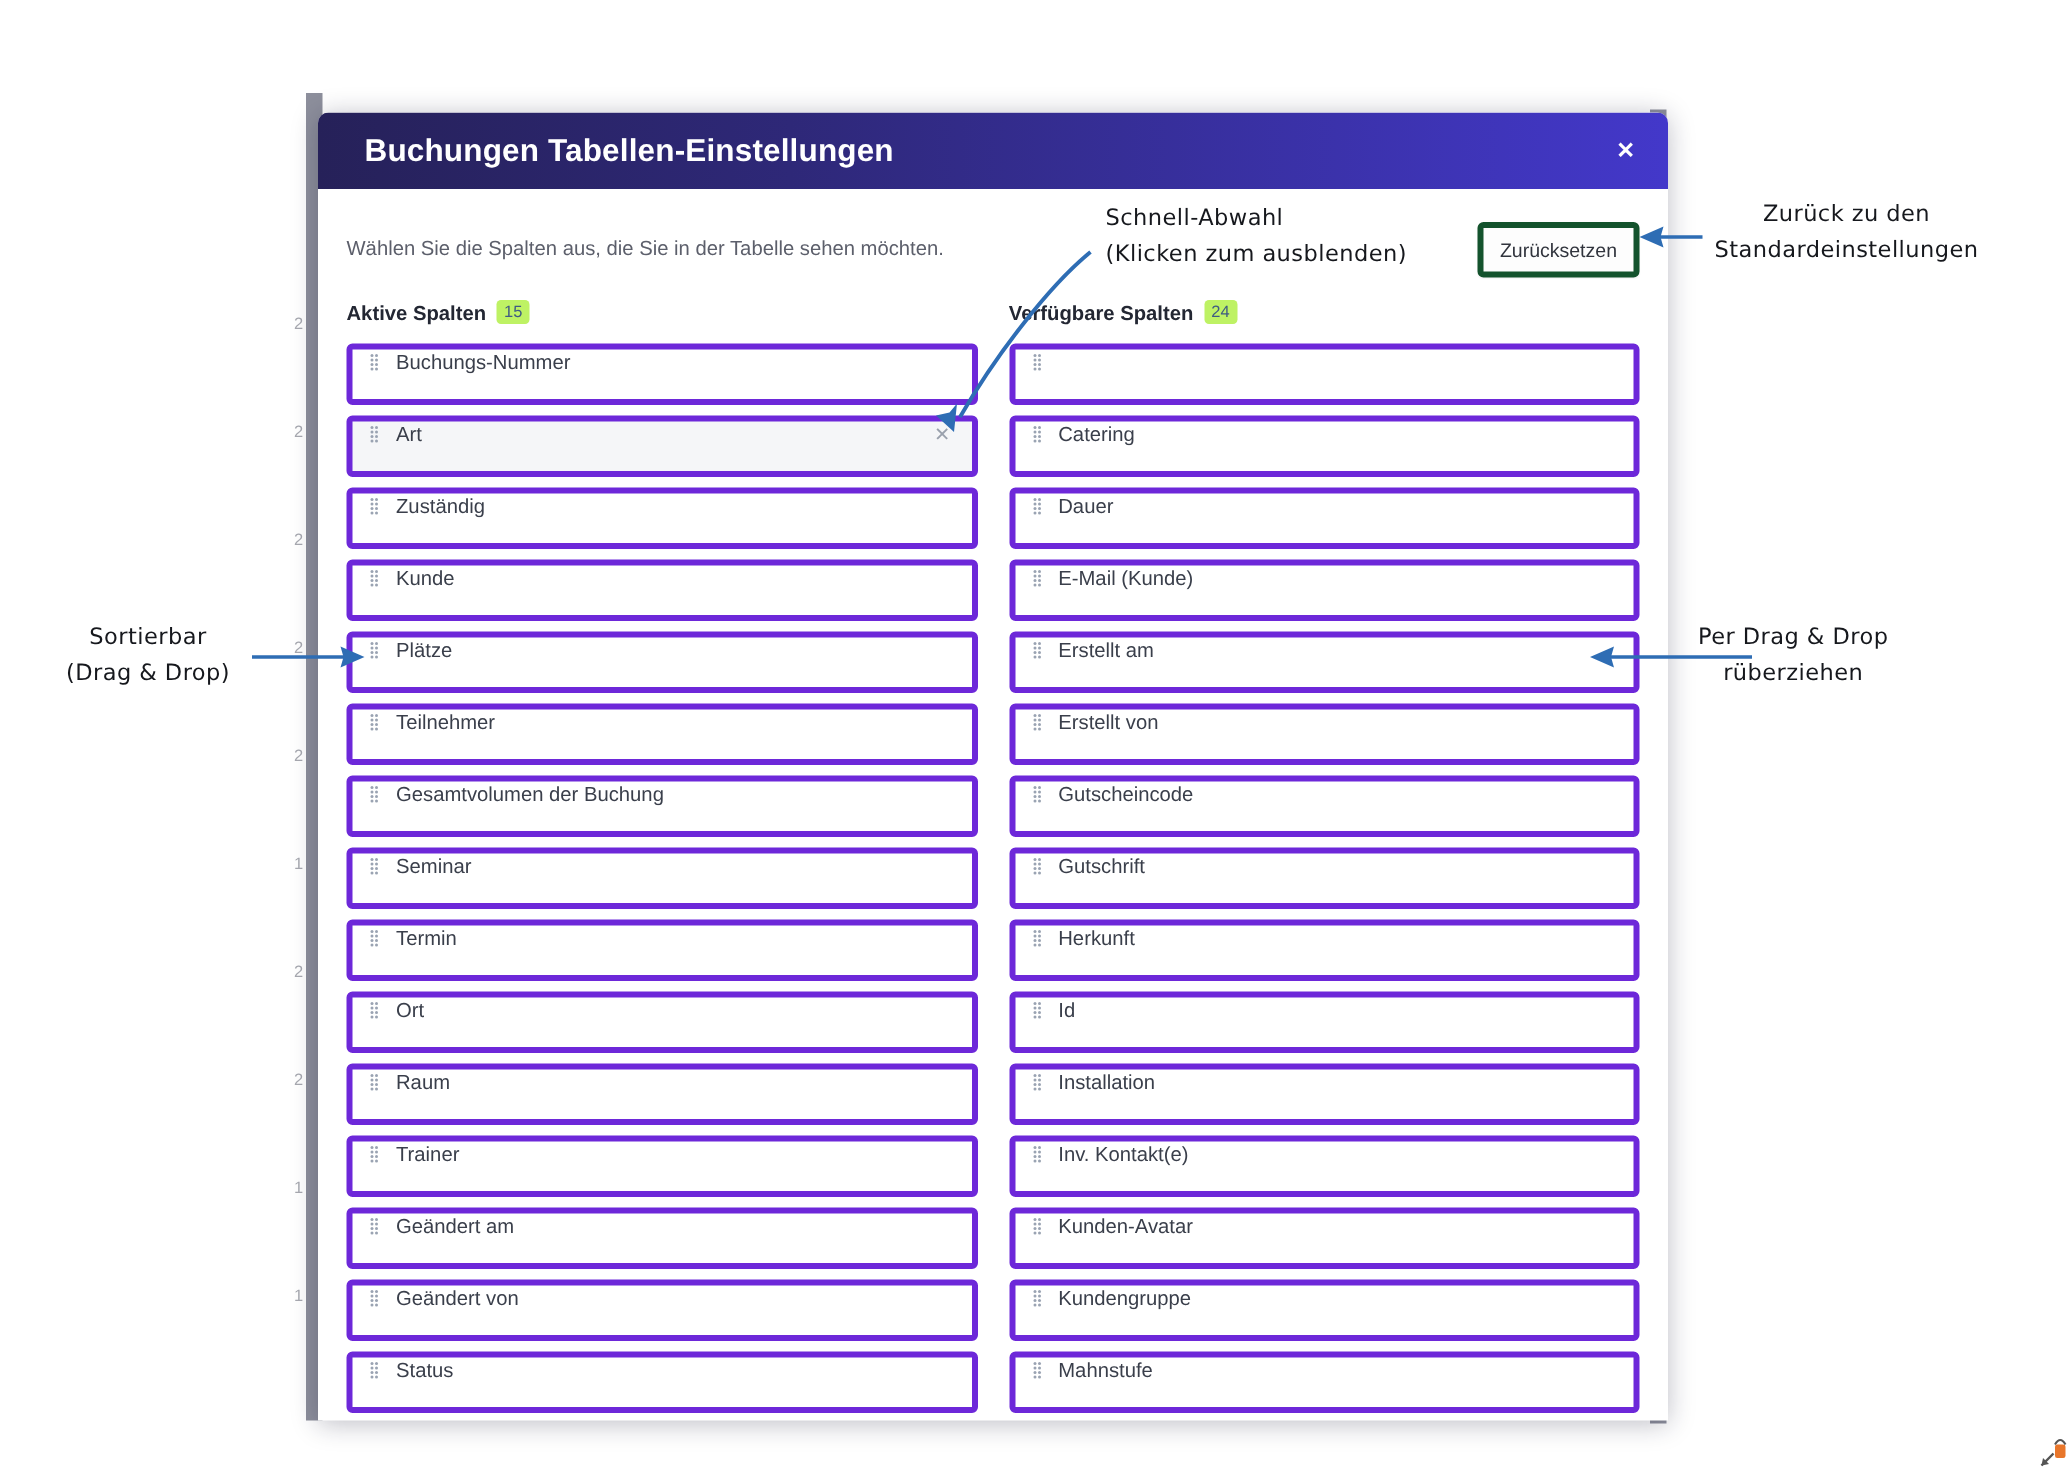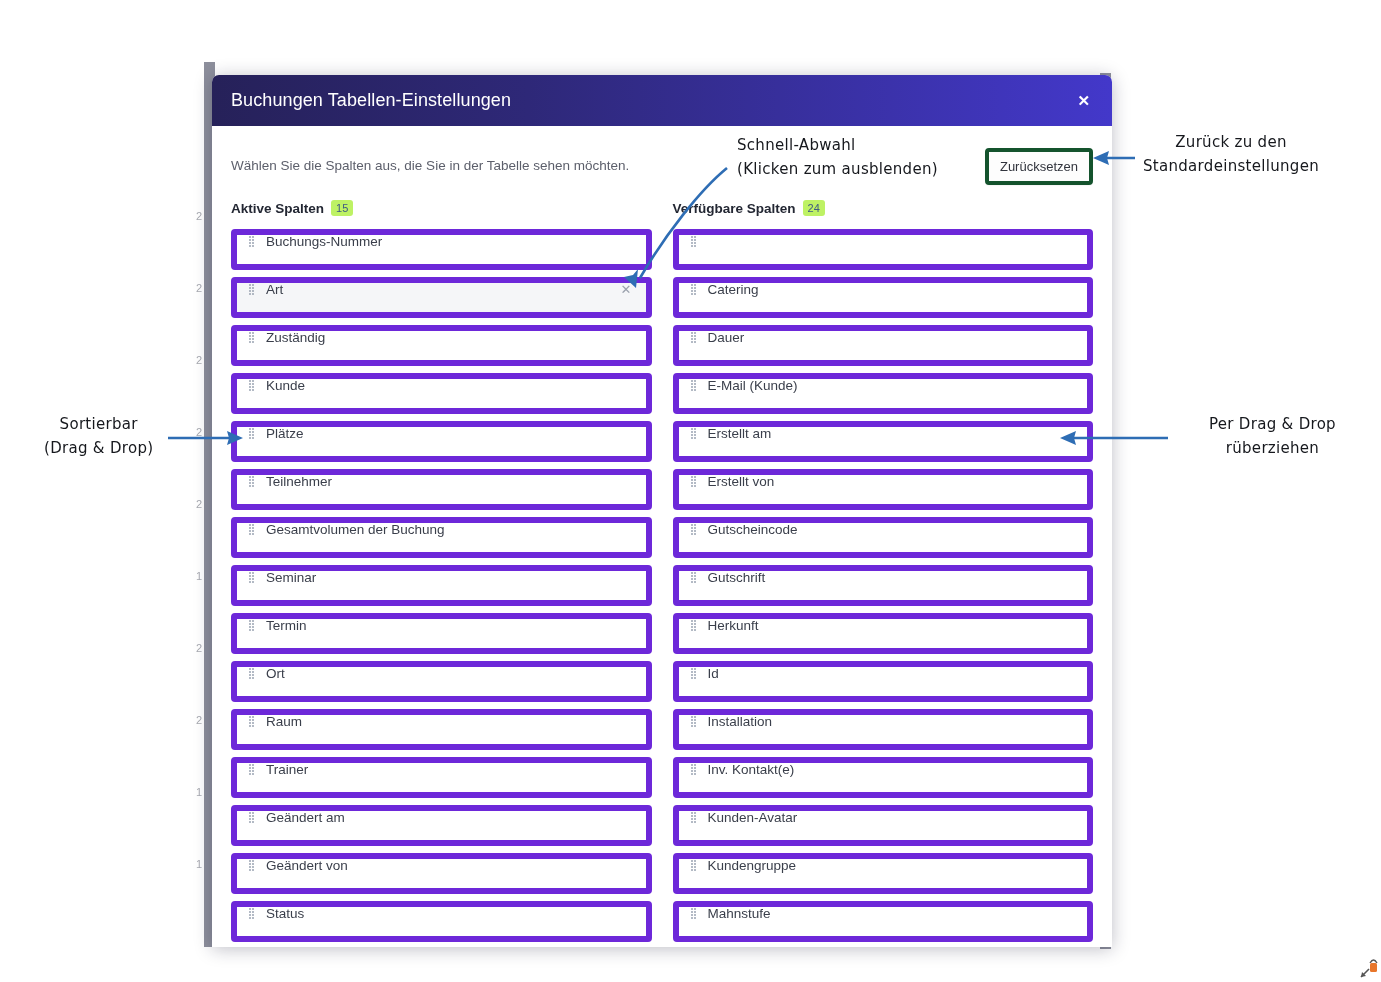"Buchungen Tabellen-Einstellungen" #modal-title { font-size: 18px -> 21px; font-weight: normal -> bold; margin-left: none -> 12px }
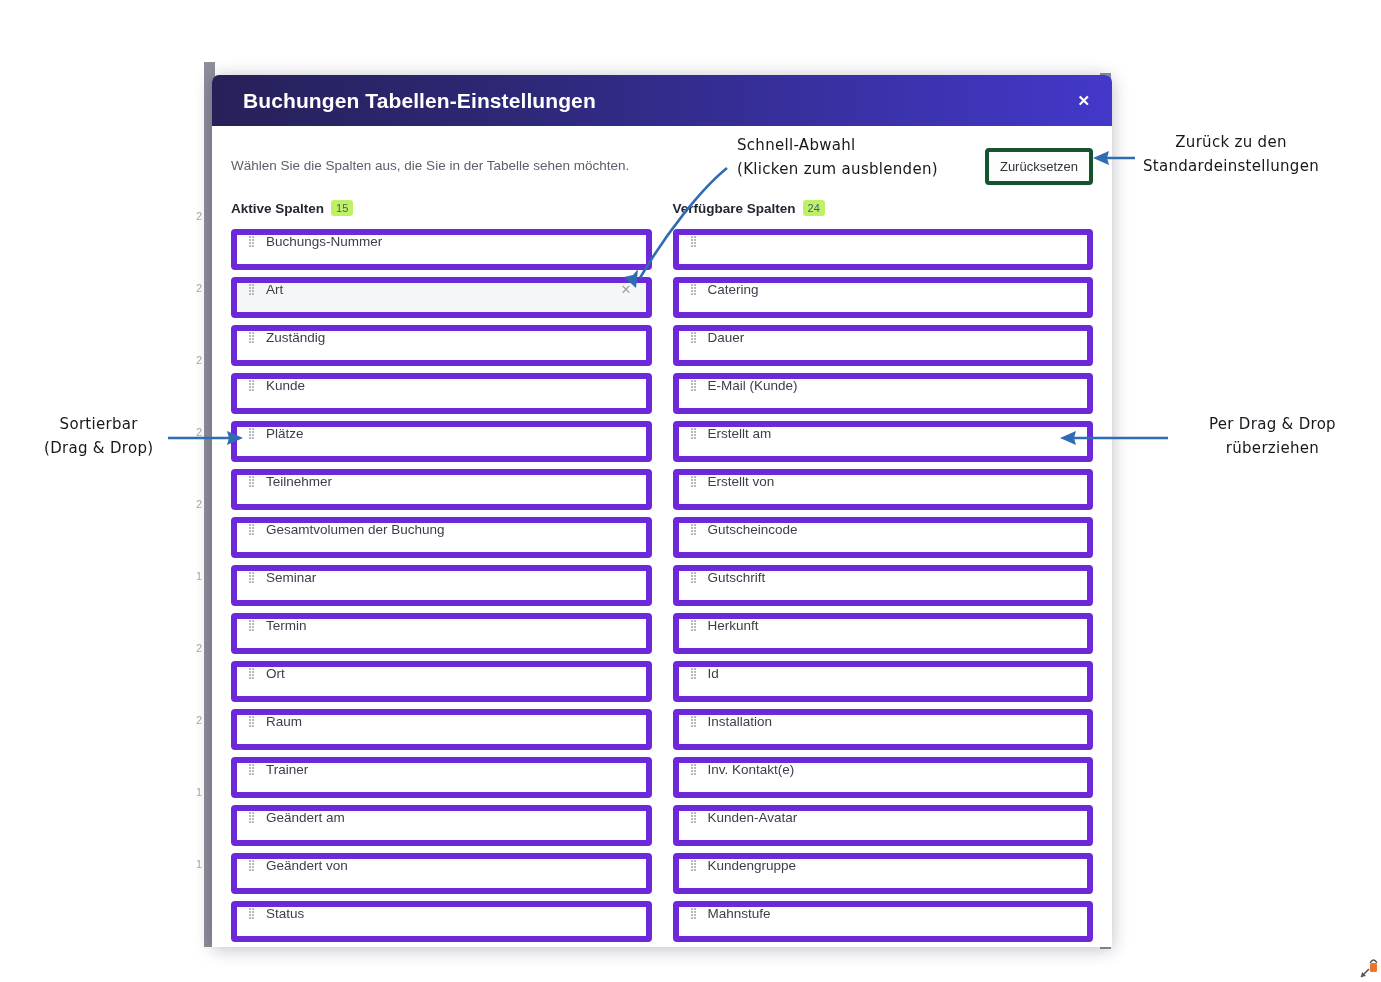"Buchungs-Nummer" .col-item { border: 6px solid #6d28d9 -> 4px solid #6d28d9 }
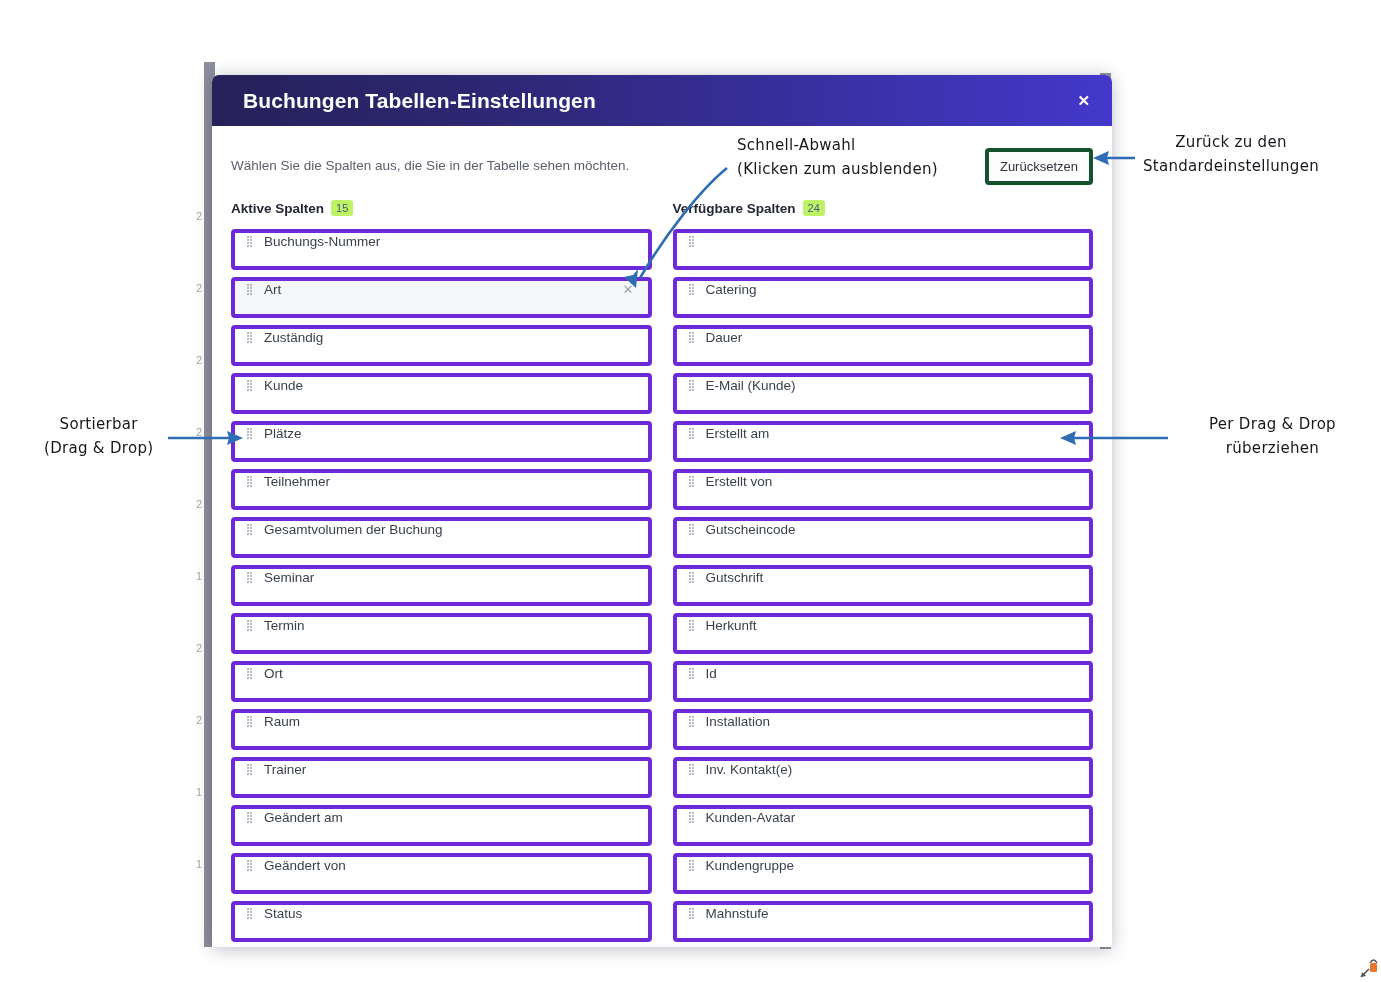"Per Drag & Drop" #anno-drag { left: 1209px -> 1132px }
